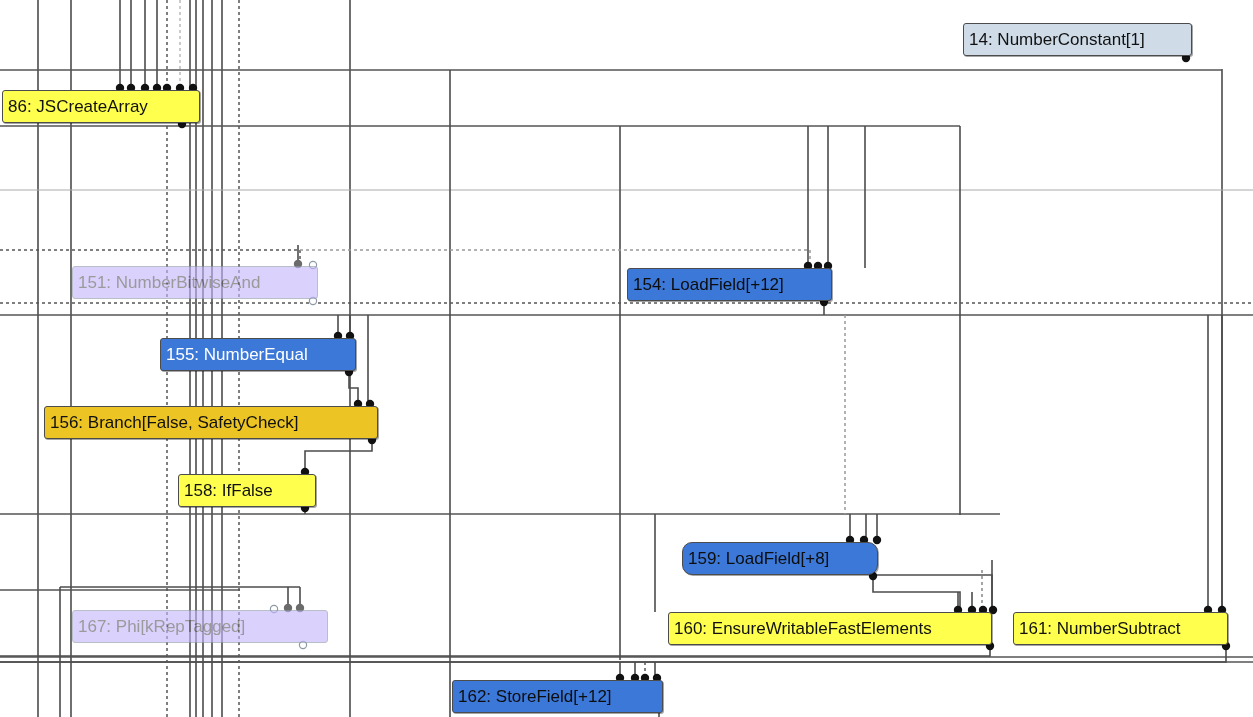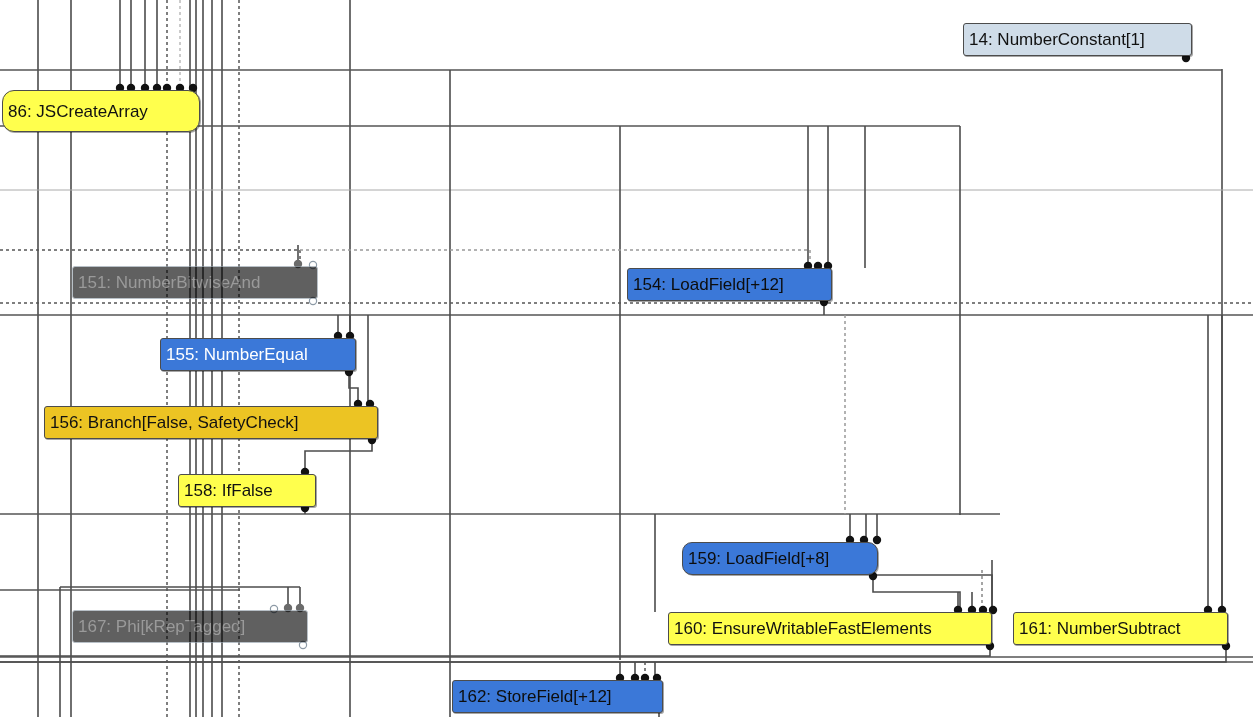"86: JSCreateArray" div.node { border-radius: 12px -> none; height: 42px -> 33px }
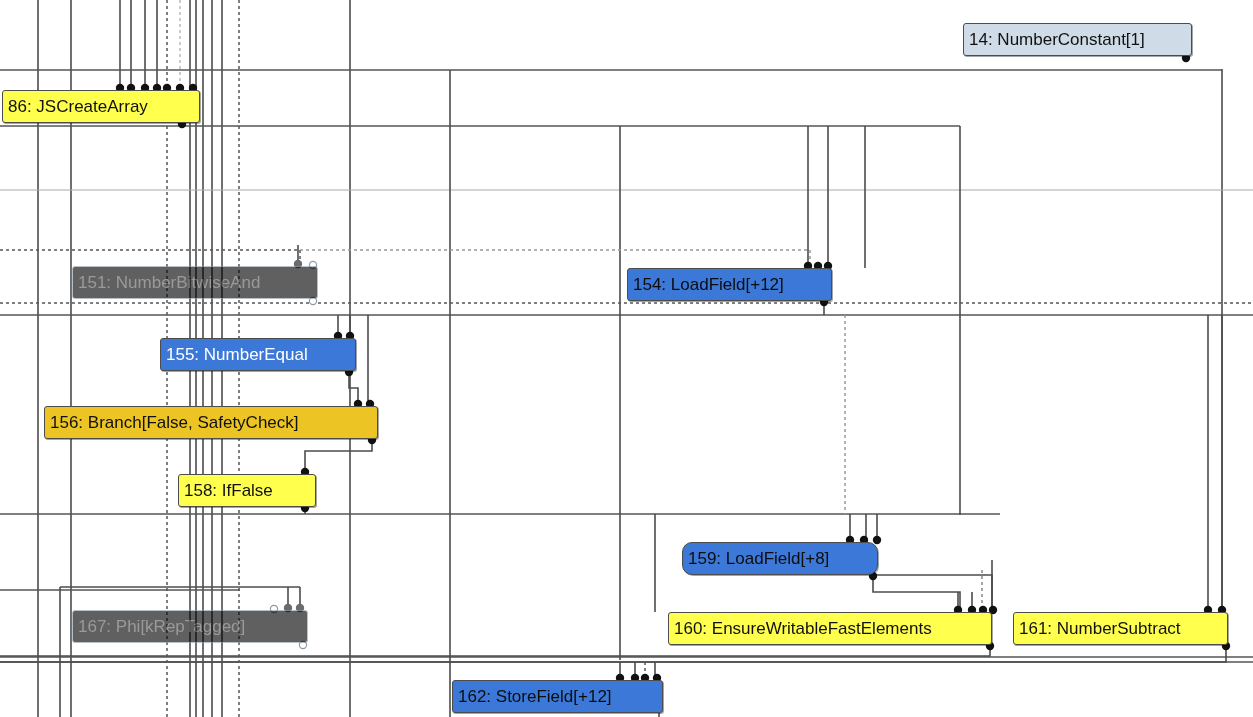"151: NumberBitwiseAnd" .node.faded.bluefill { background: #000000 -> #c4b5fd }
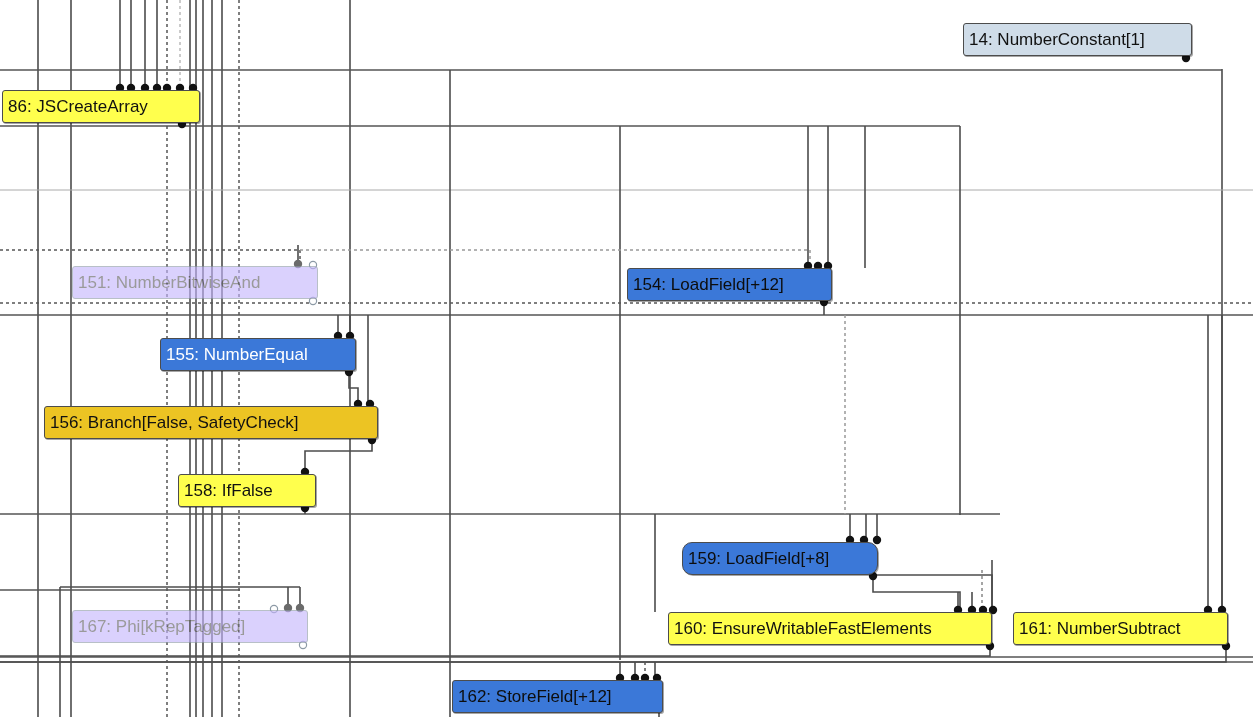"167: Phi[kRepTagged]" div.node { width: 236px -> 256px }
